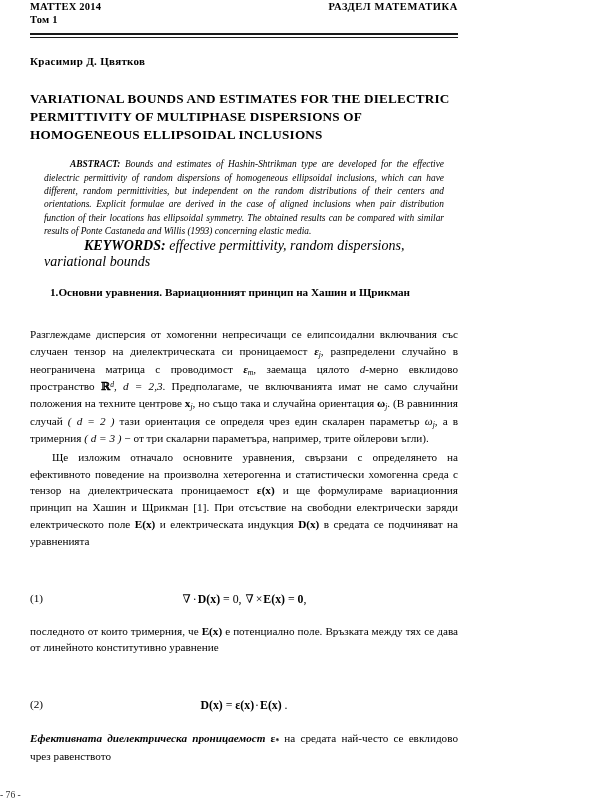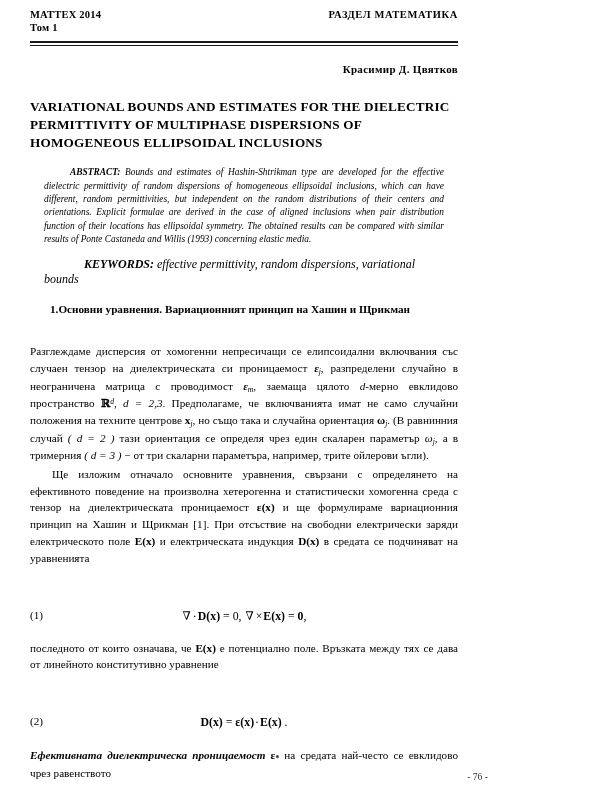"MATTEX 2014" .page { padding: 8px 30px 0 30px -> 0 30px 0 30px }
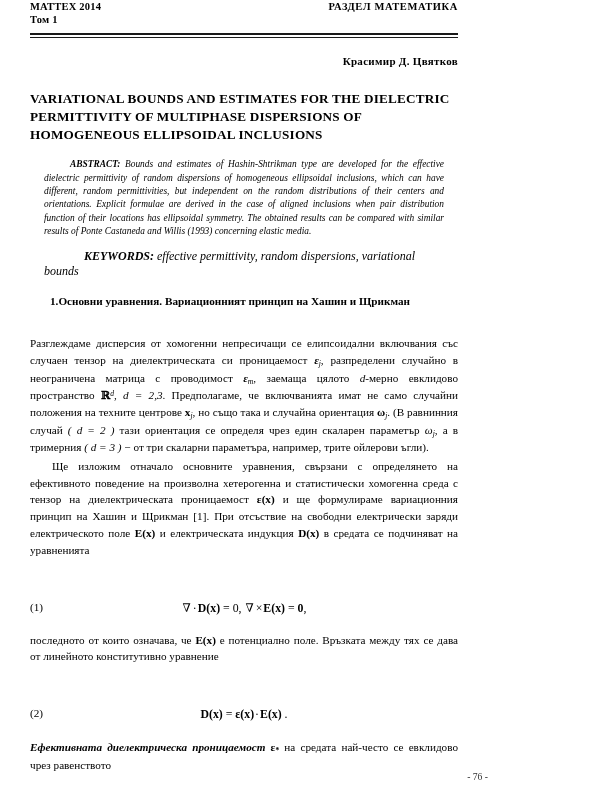"Красимир Д. Цвятков" .author-bg { text-align: right -> left }
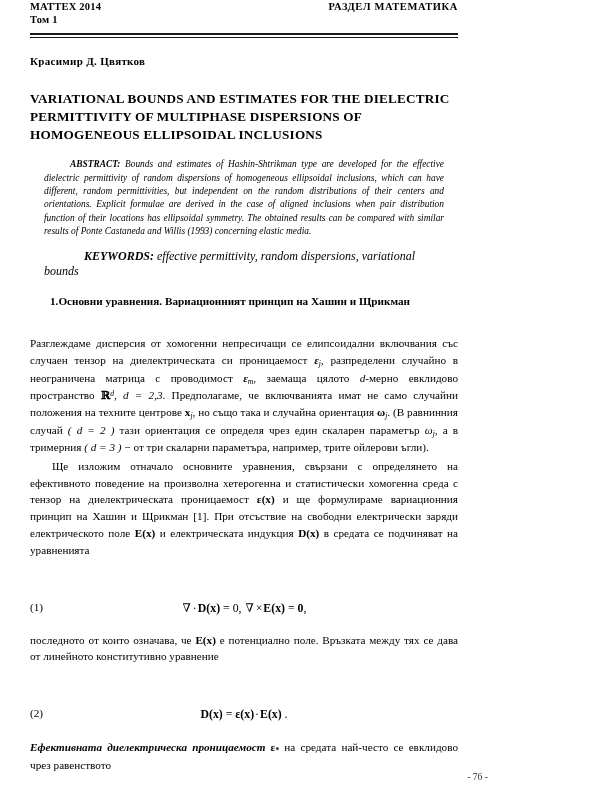"KEYWORDS: effective permittivity, random" .keywords { font-size: 12px -> 14px; margin: 11px 14px 0 14px -> 0 14px 0 14px }
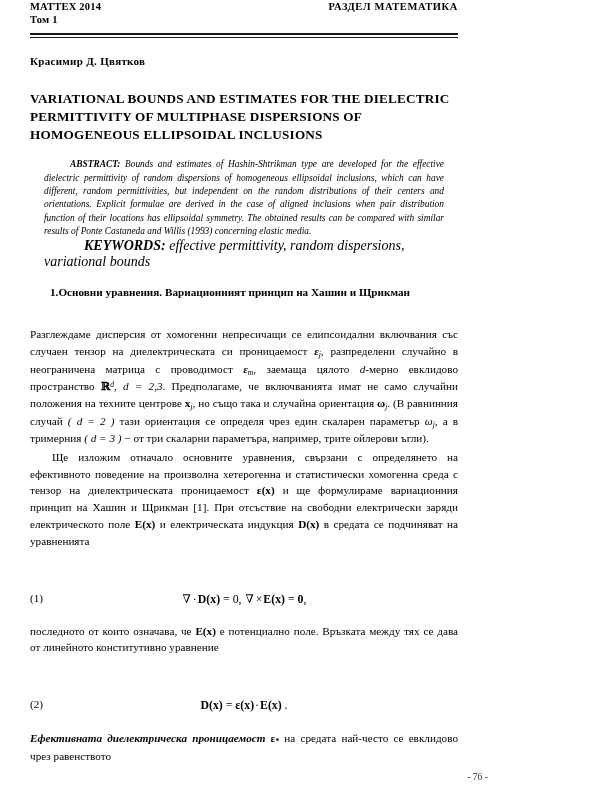"последното от които означава, че" span { text: означава -> тримерния }
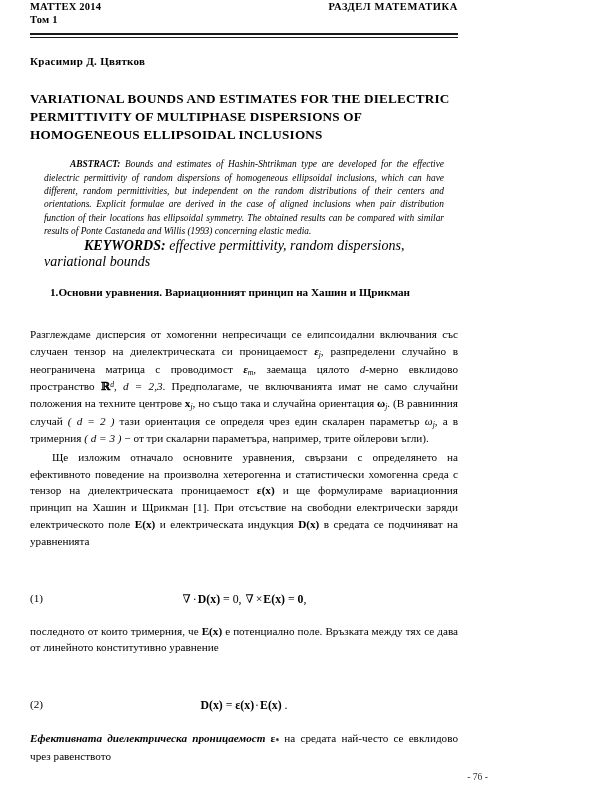"- 76 -" .footer { bottom: 18px -> 0; text-align: right -> left }
